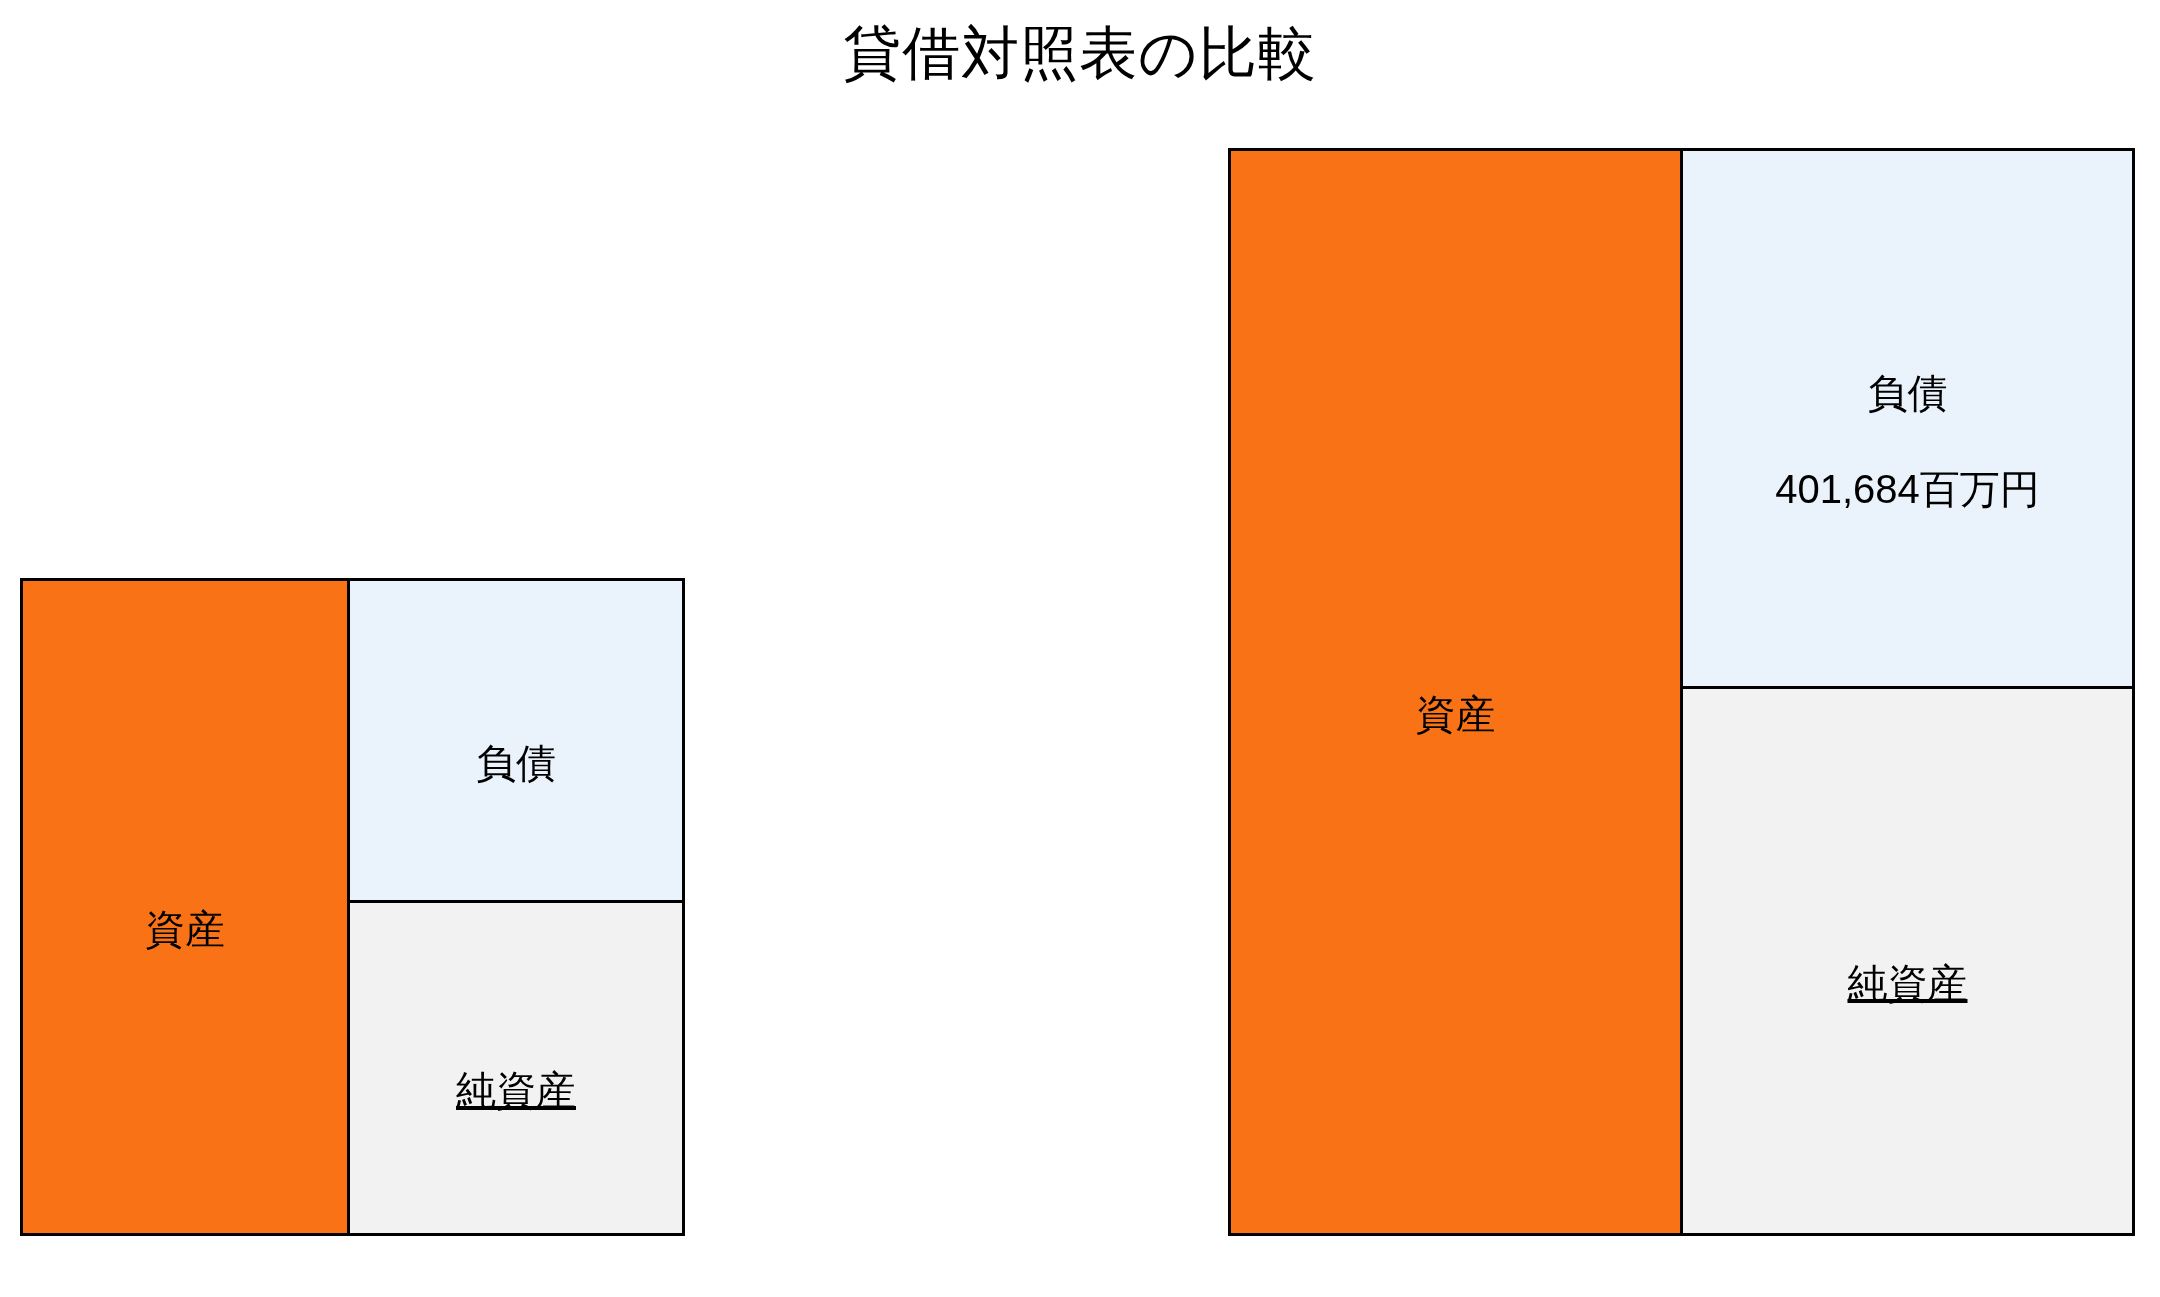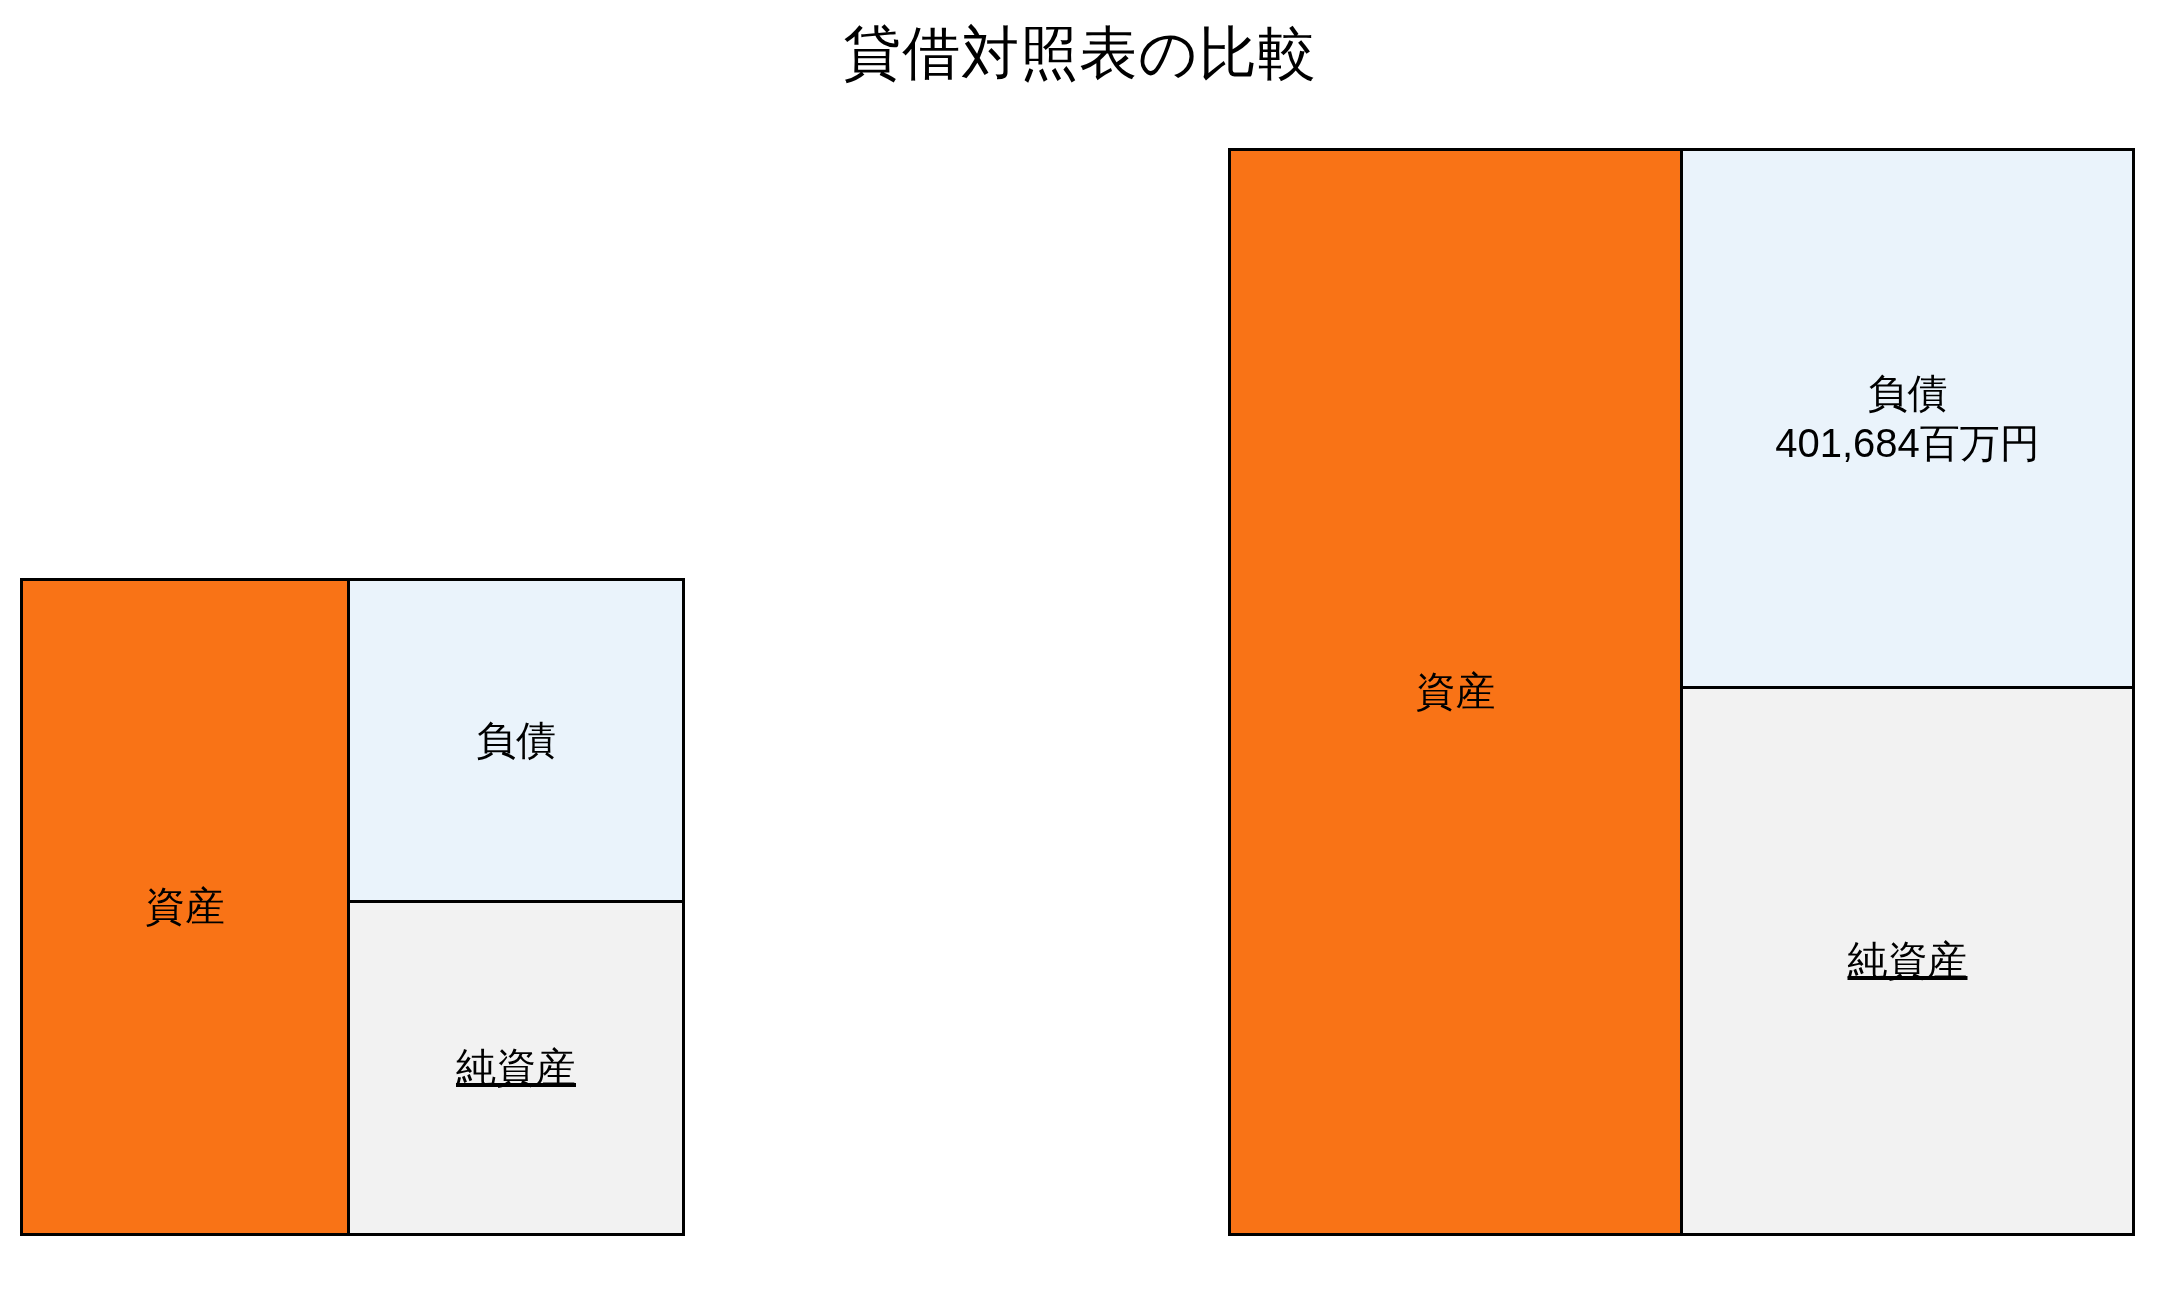"負債" .box-label .ln { margin-top: none -> 46px }
